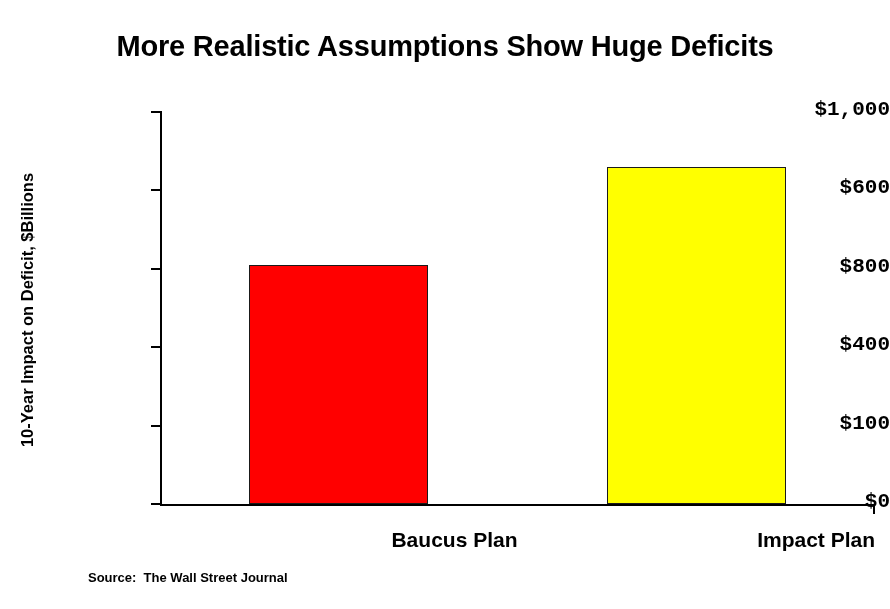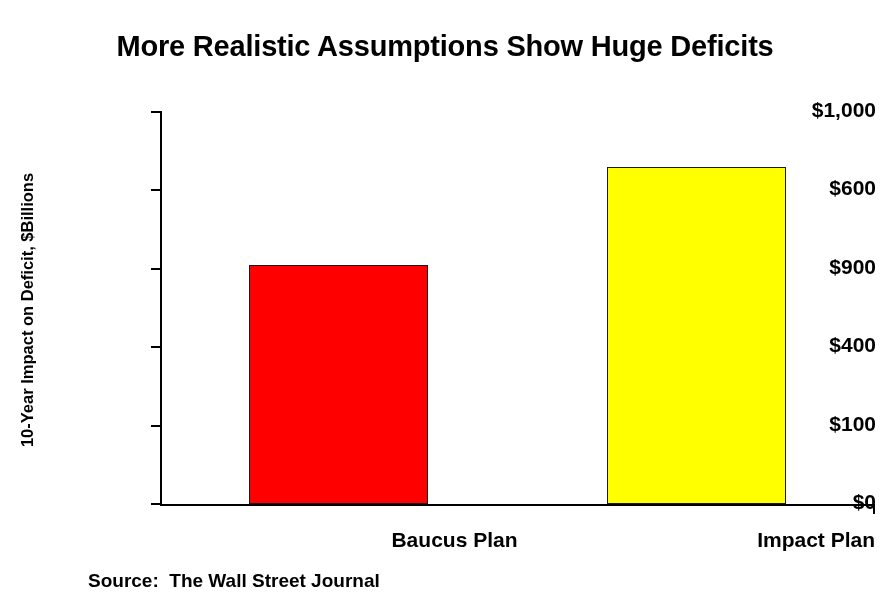"$1,000" .y-tick-label { font-family: Liberation Sans, sans-serif -> Liberation Mono, monospace; right: 14px -> 0 }
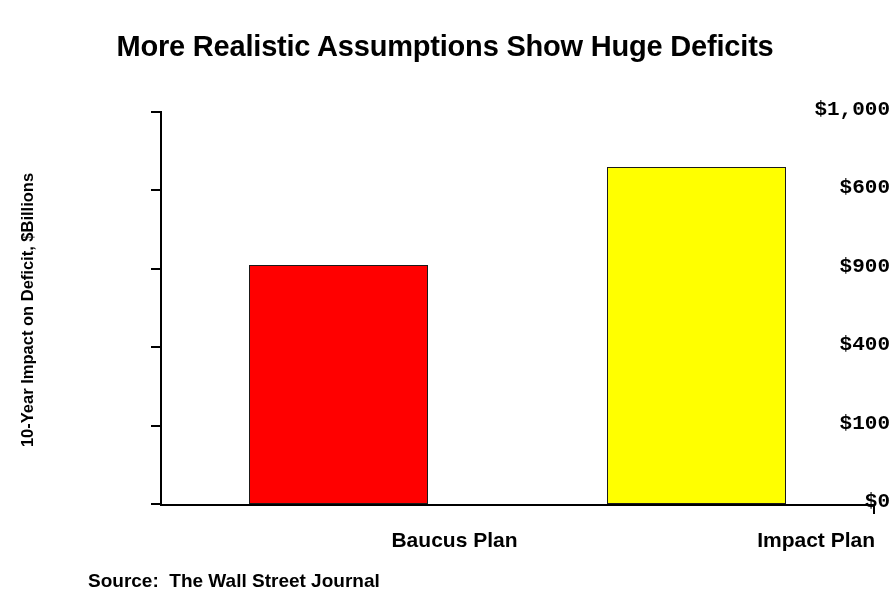"$900" div.y-tick-label { text: $900 -> $800 }
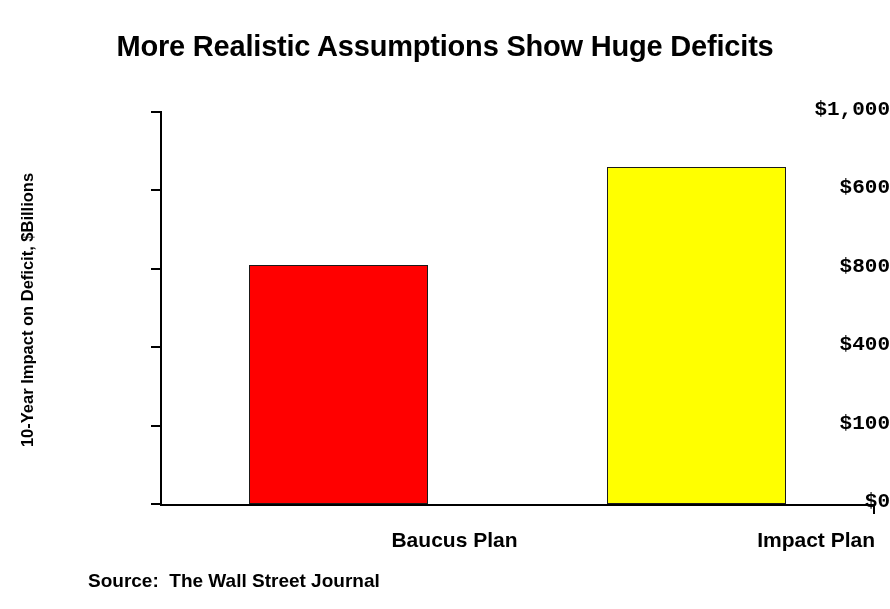"Source: The Wall Street Journal" #source-note { font-size: 19px -> 13px }
